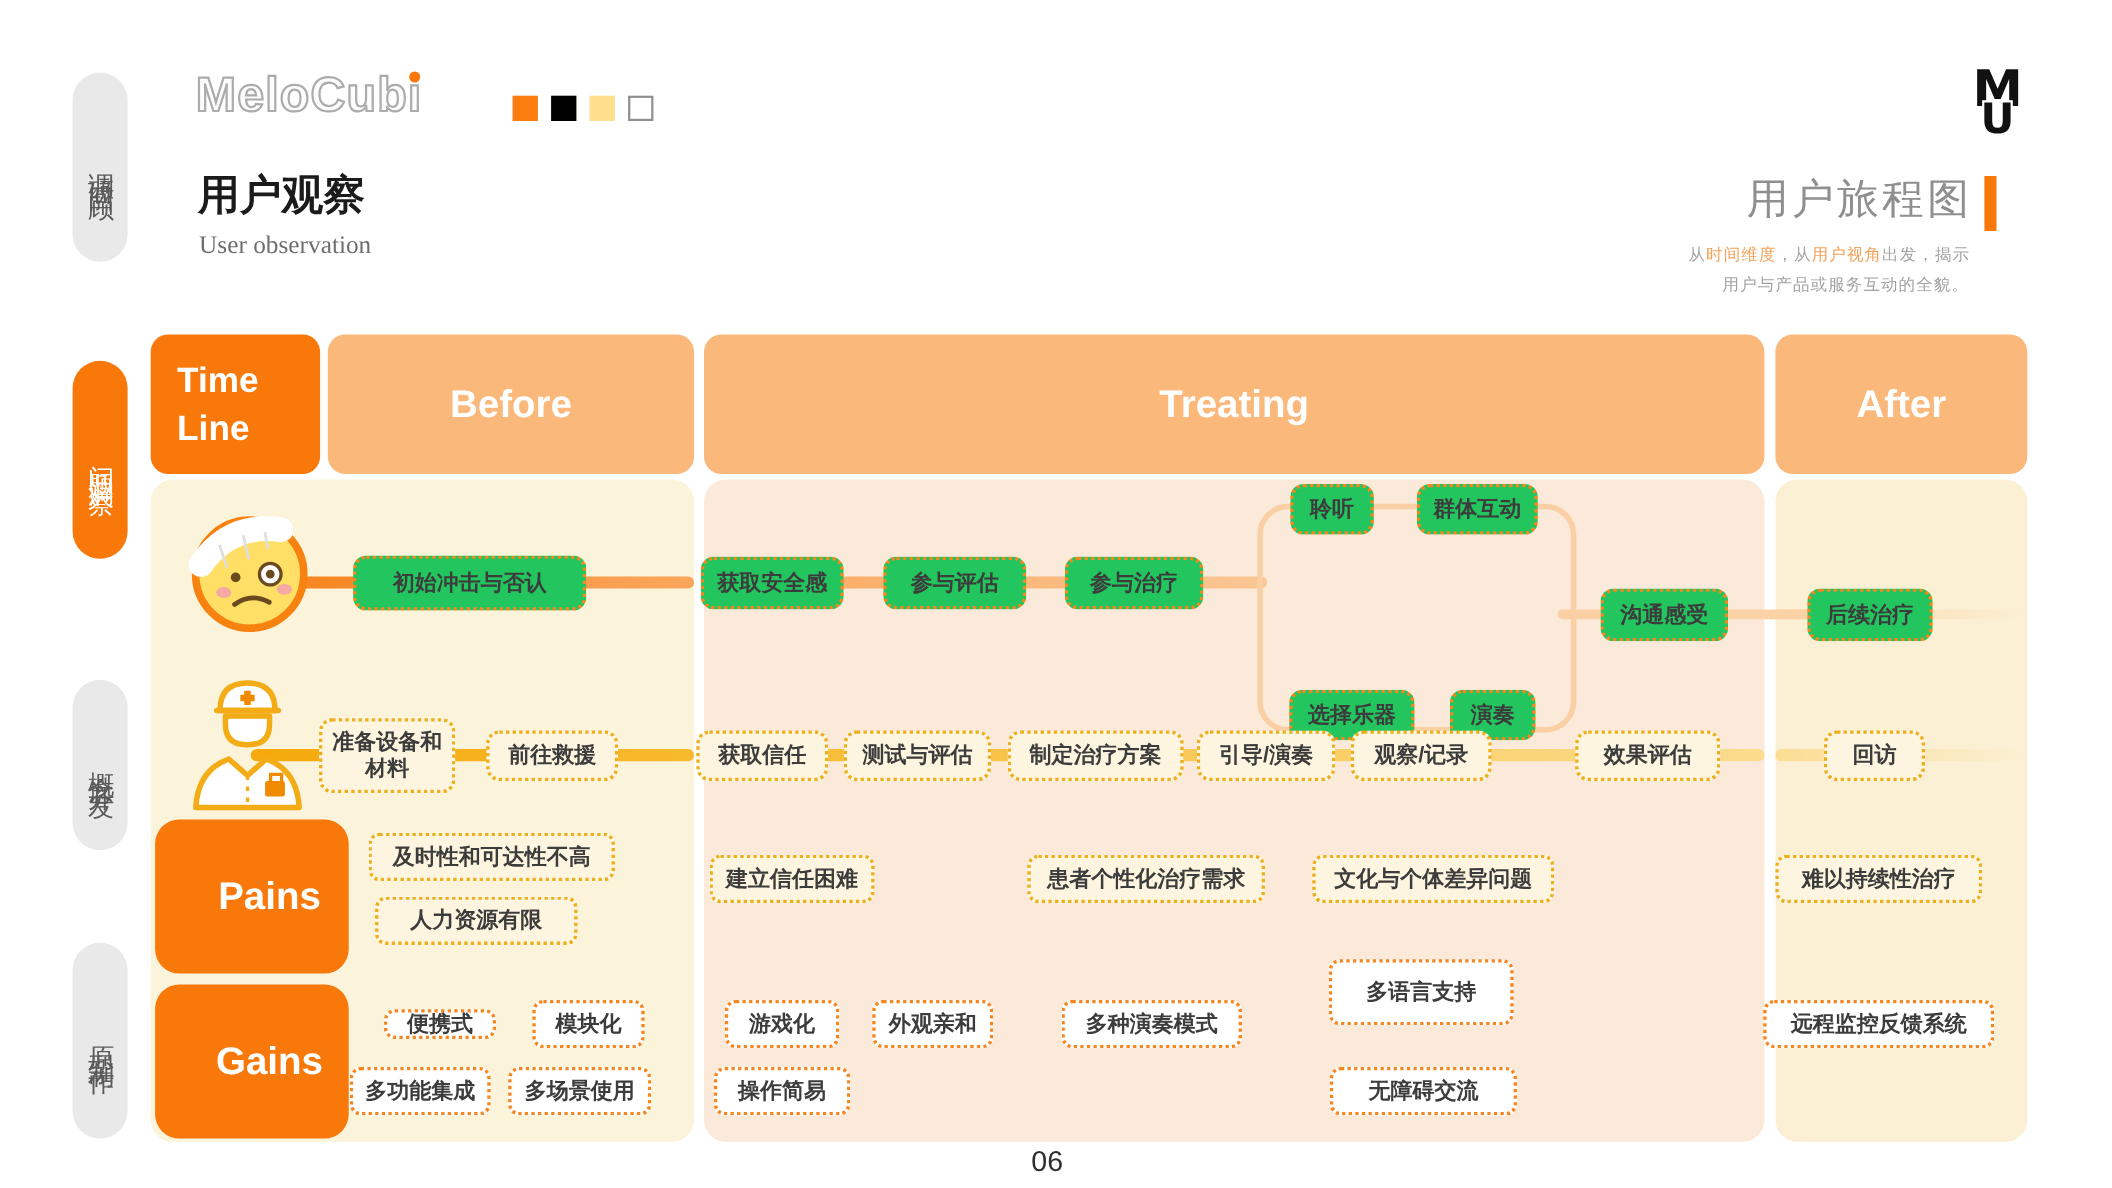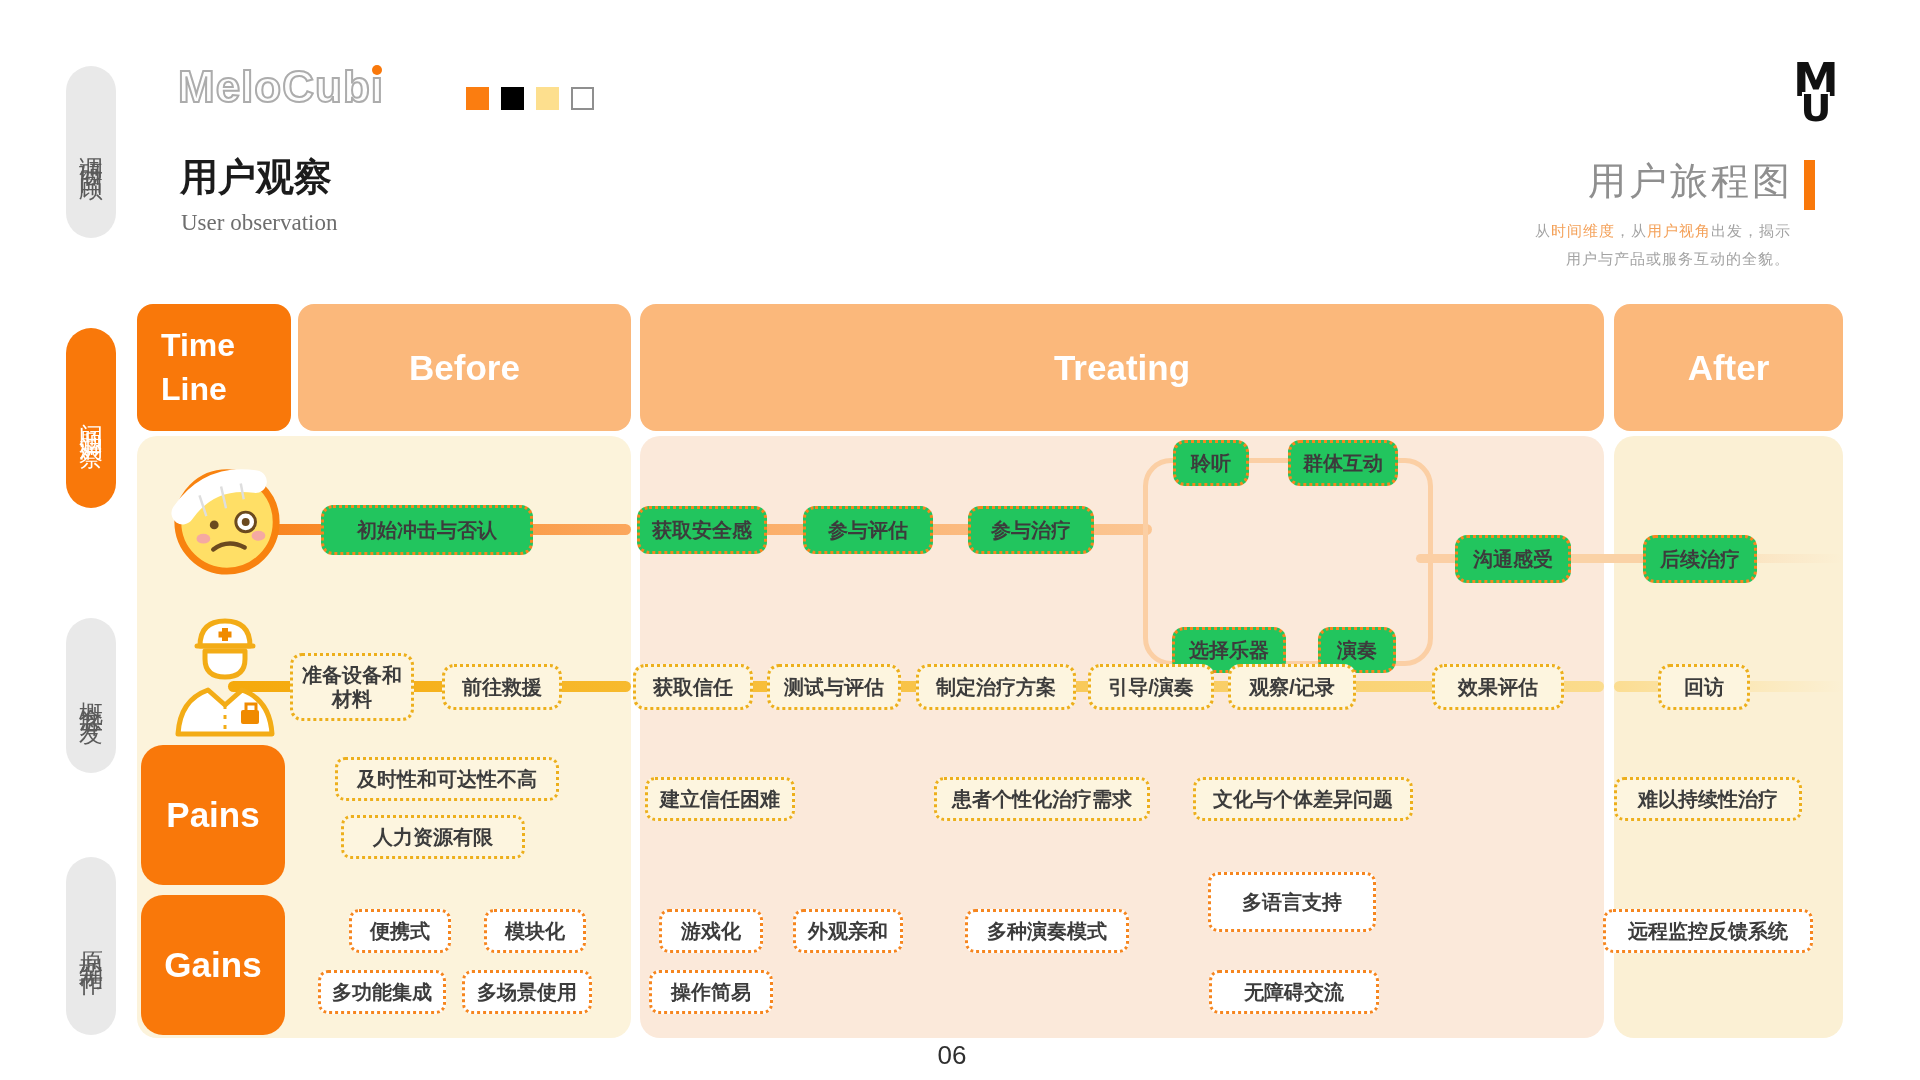"Pains" .bigblock { padding-left: none -> 32px }
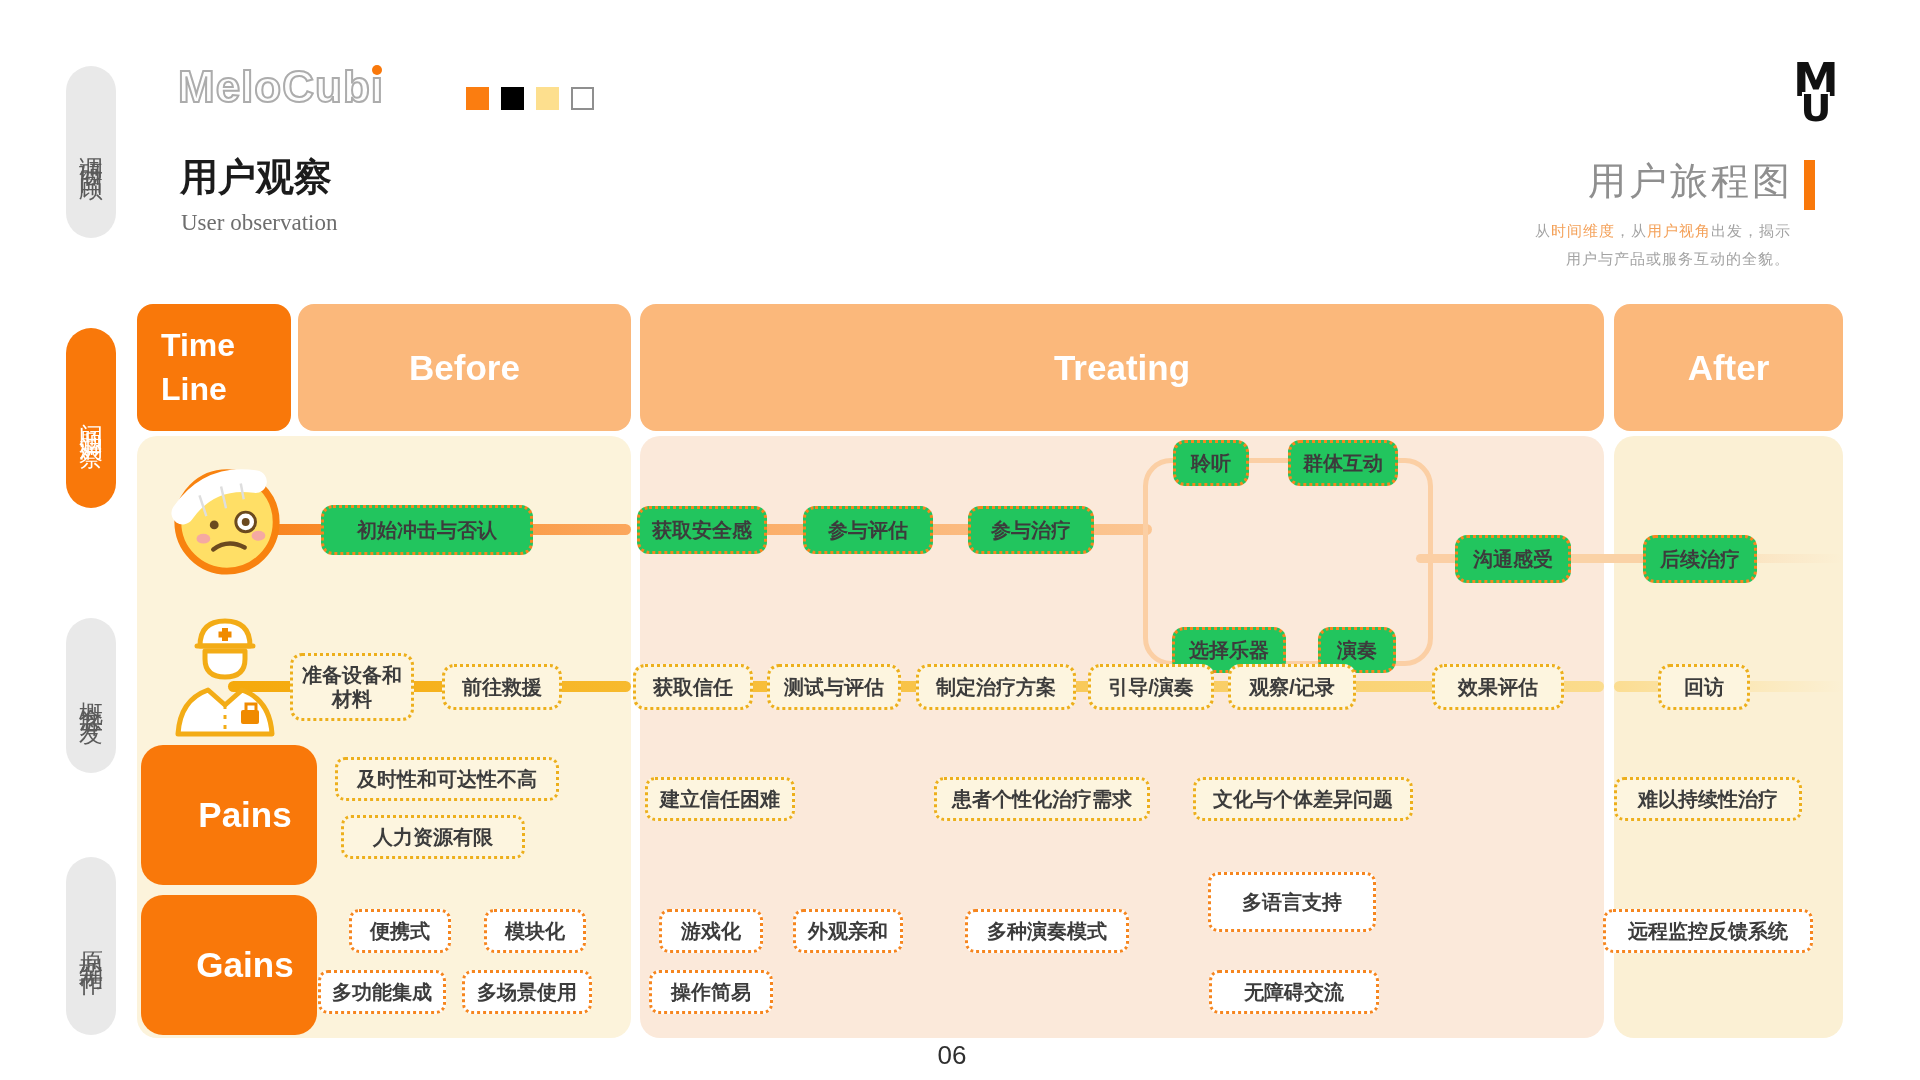"便携式" div.ctr { height: 44px -> 27px }
